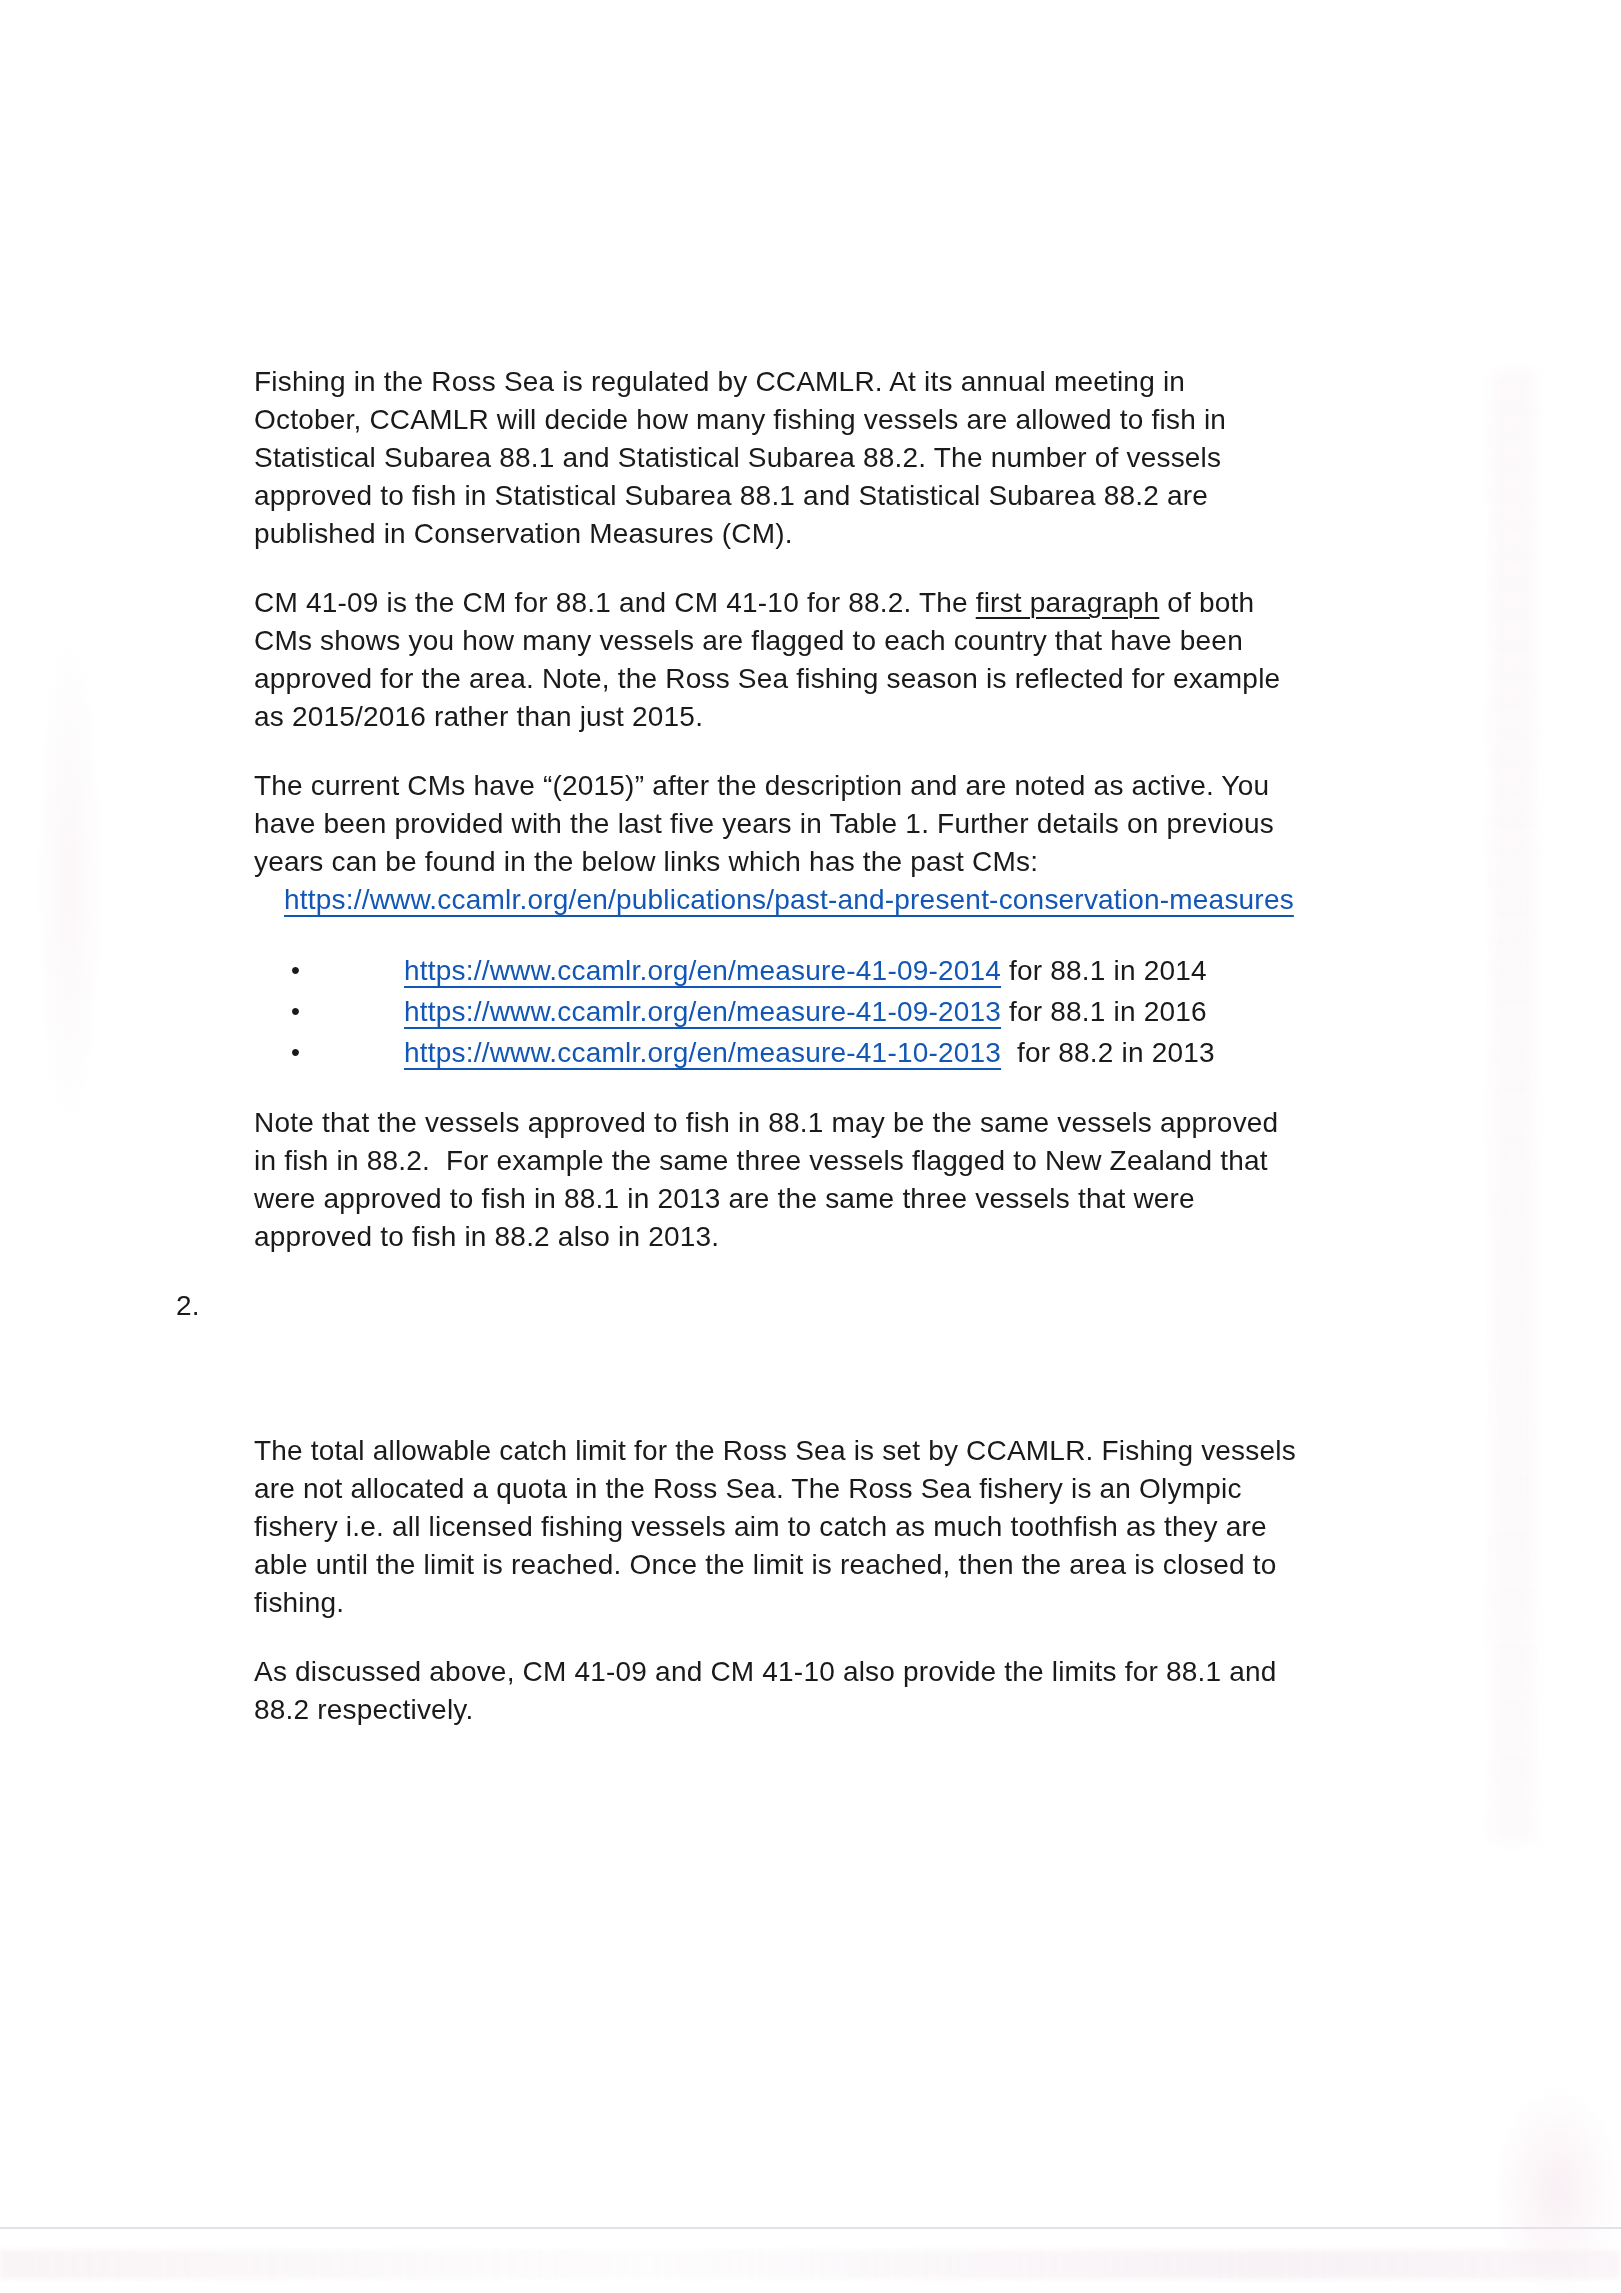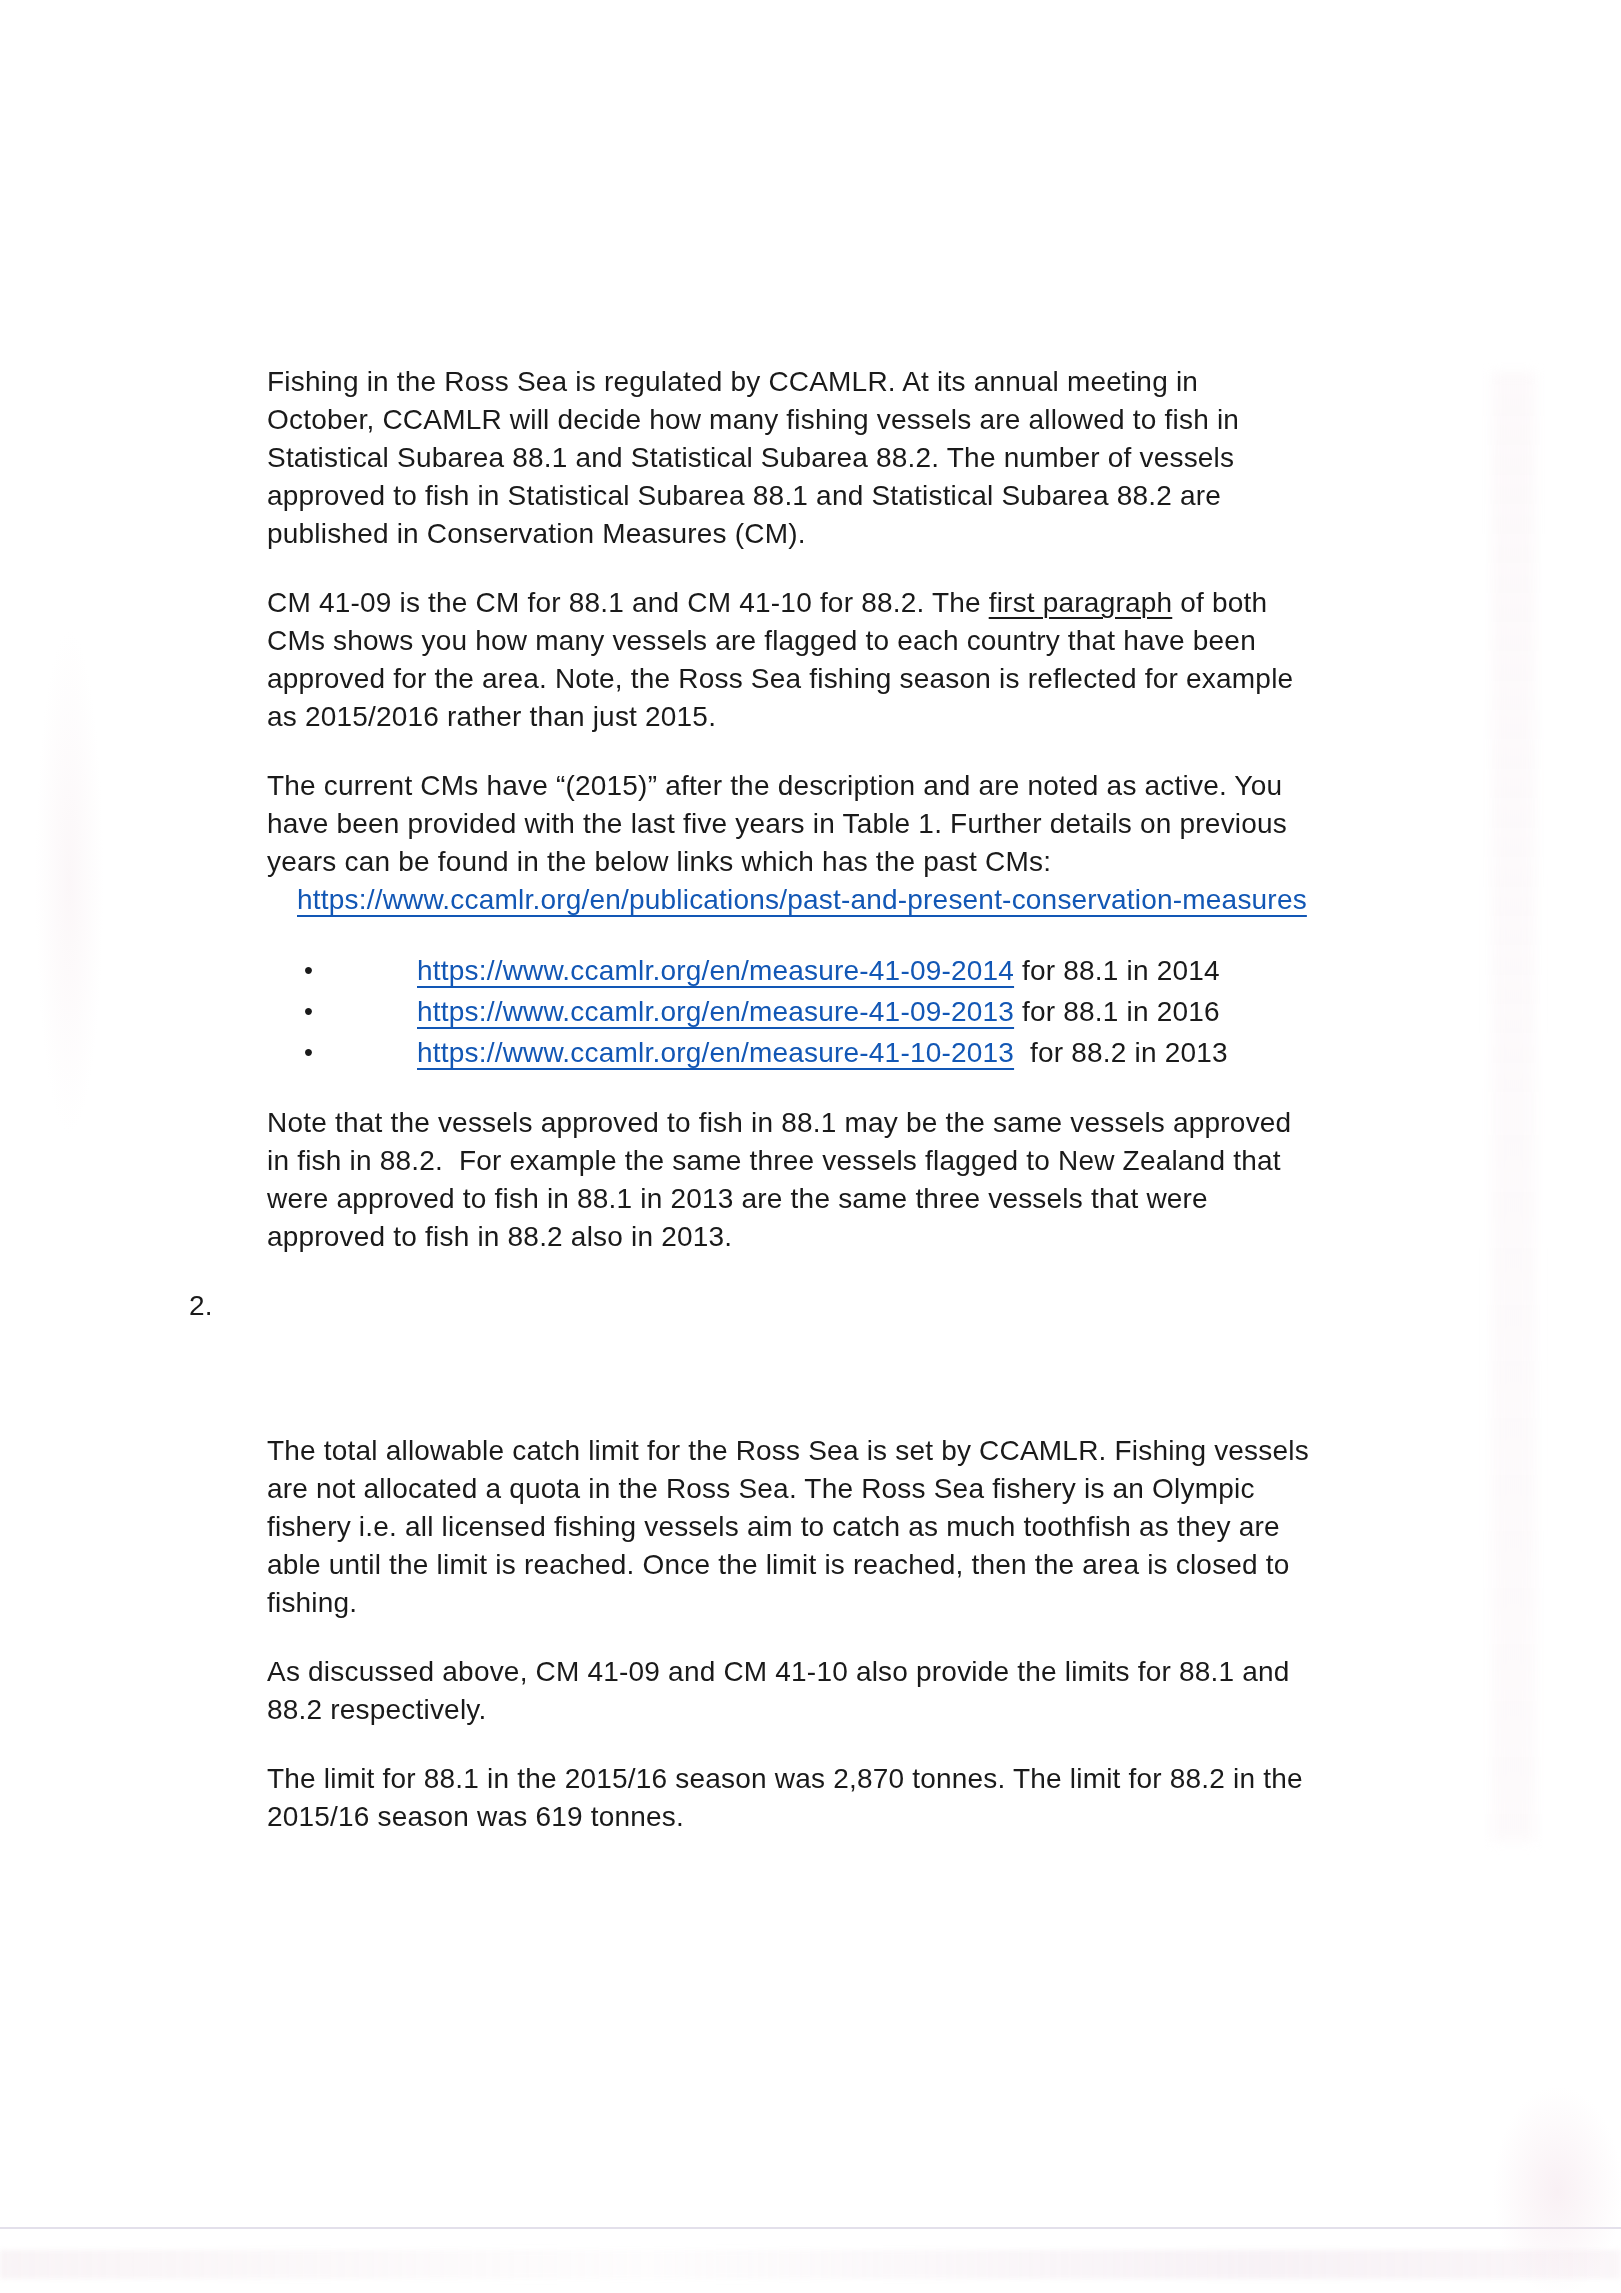"Fishing in the Ross Sea" .content { left: 267px -> 254px }
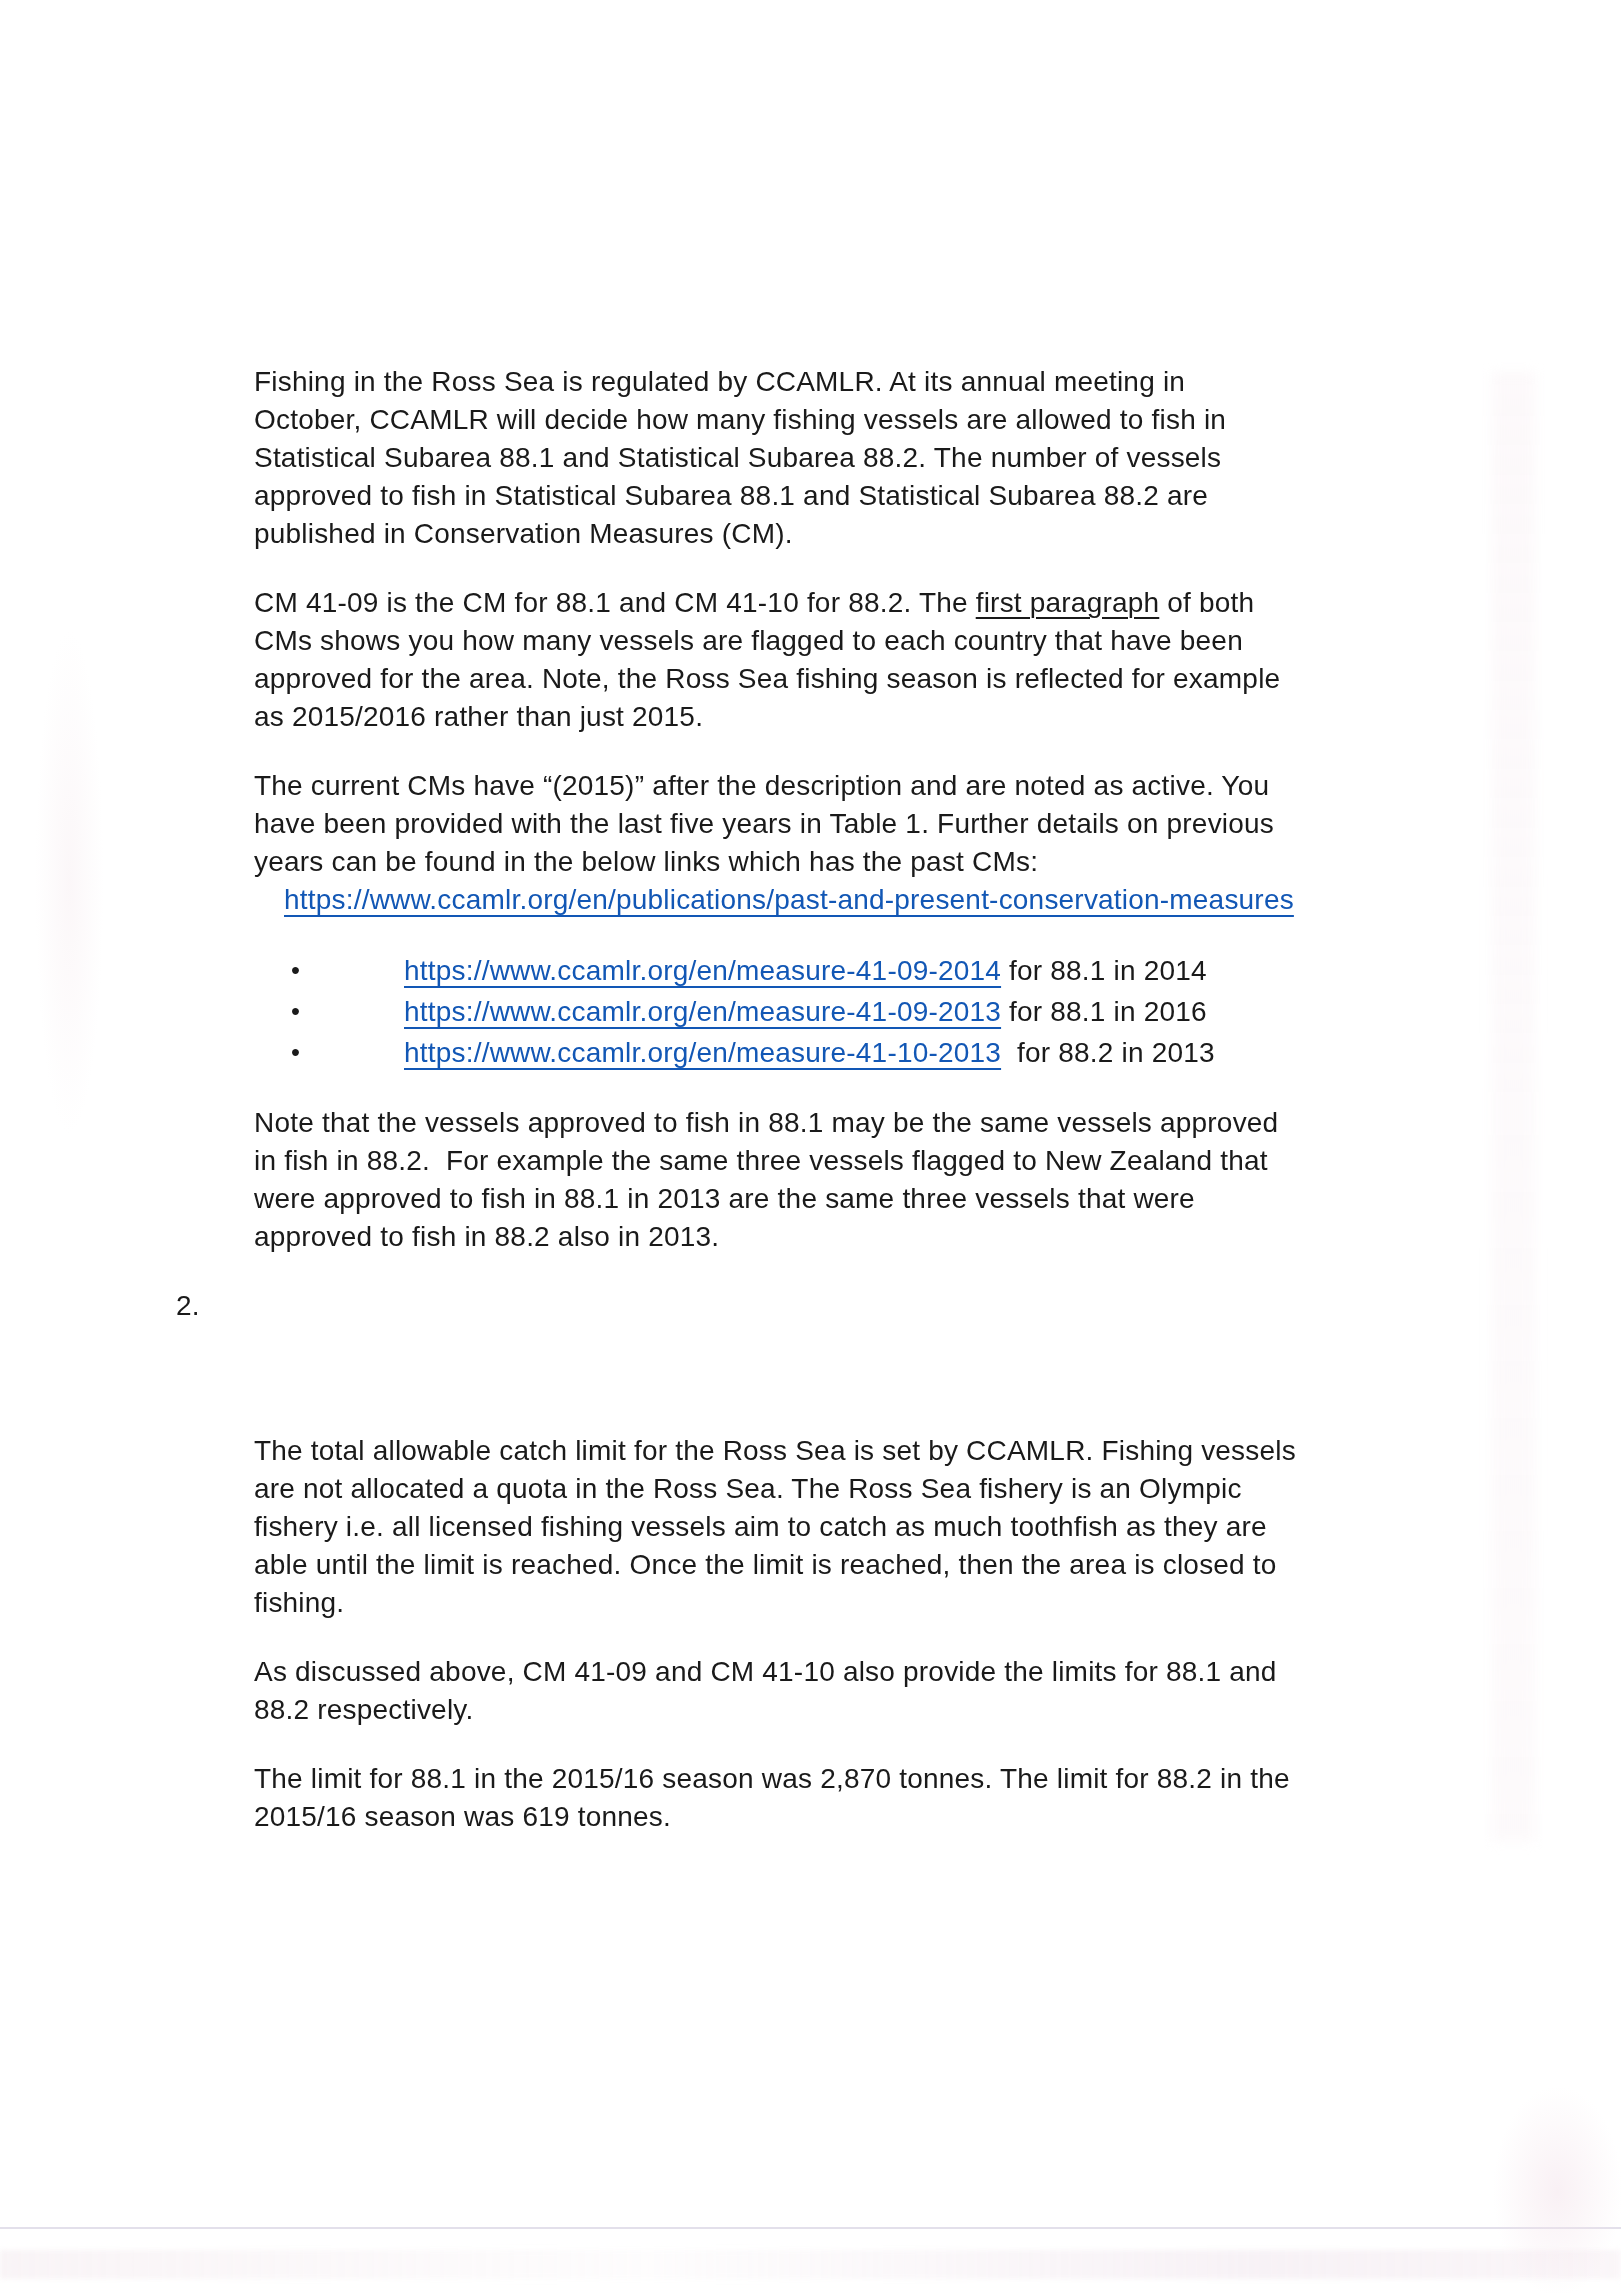"The limit for 88.1 in" p.para { html: <p><span>The limit for 88.1 in the 2015/16 season was 2,870 tonnes. The limit for 88.2 in the 2015/16 season was 619 tonnes.</span></p> -> none }
